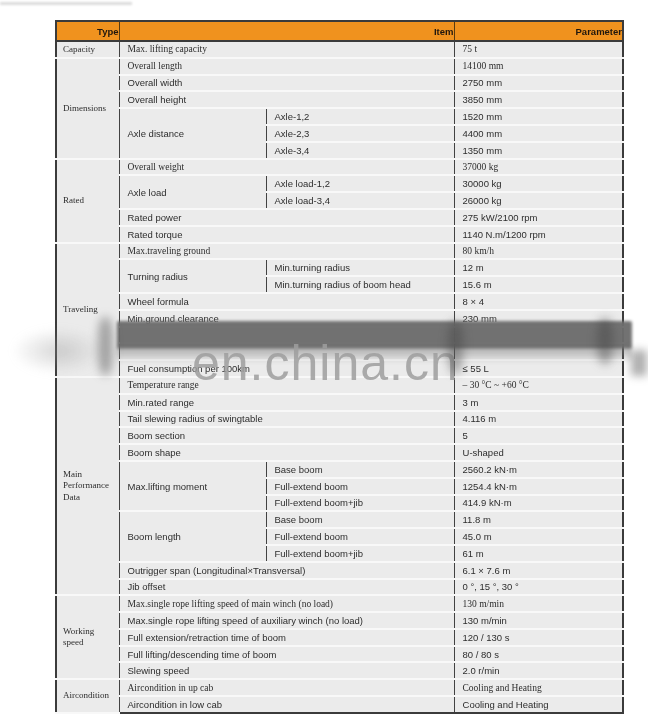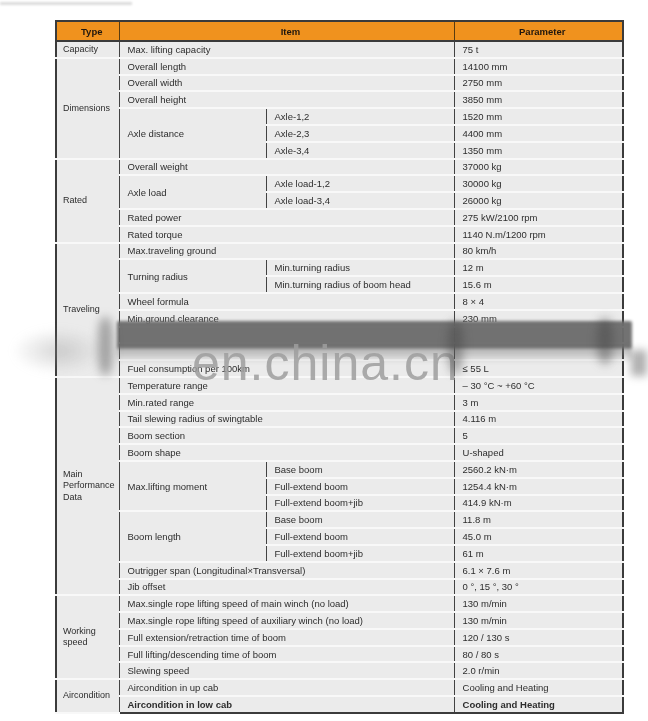"Type" .spec-table thead th { text-align: center -> right }
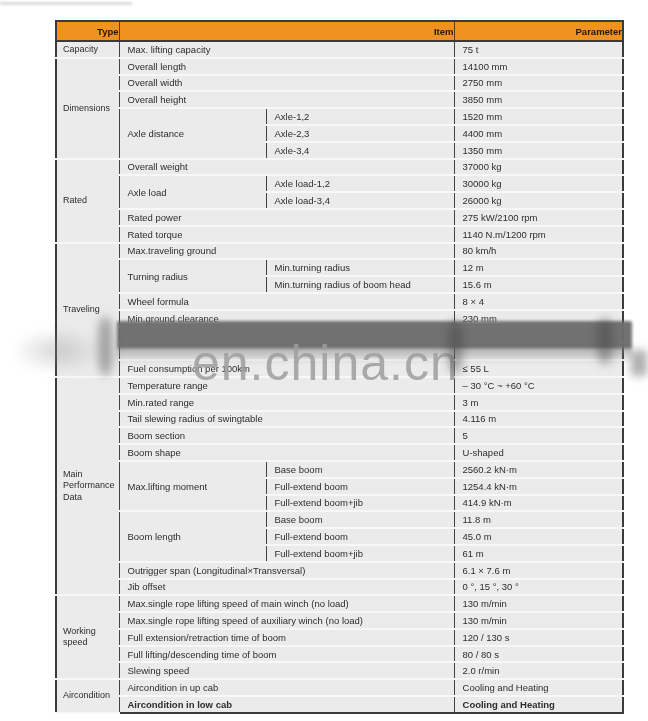"Capacity" .spec-table tbody tr.section-start td { font-family: none -> Liberation Serif, serif }
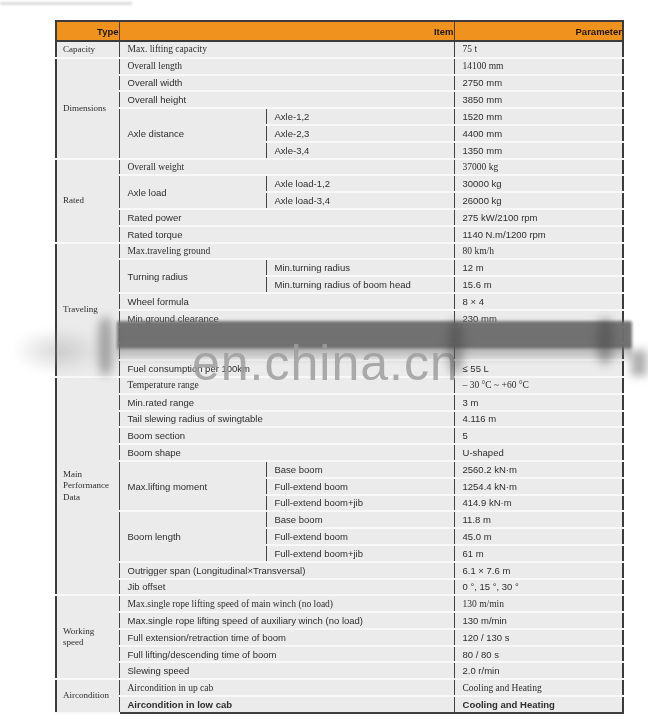"Aircondition in low cab" .spec-table tbody tr:last-child td { font-weight: bold -> none }
